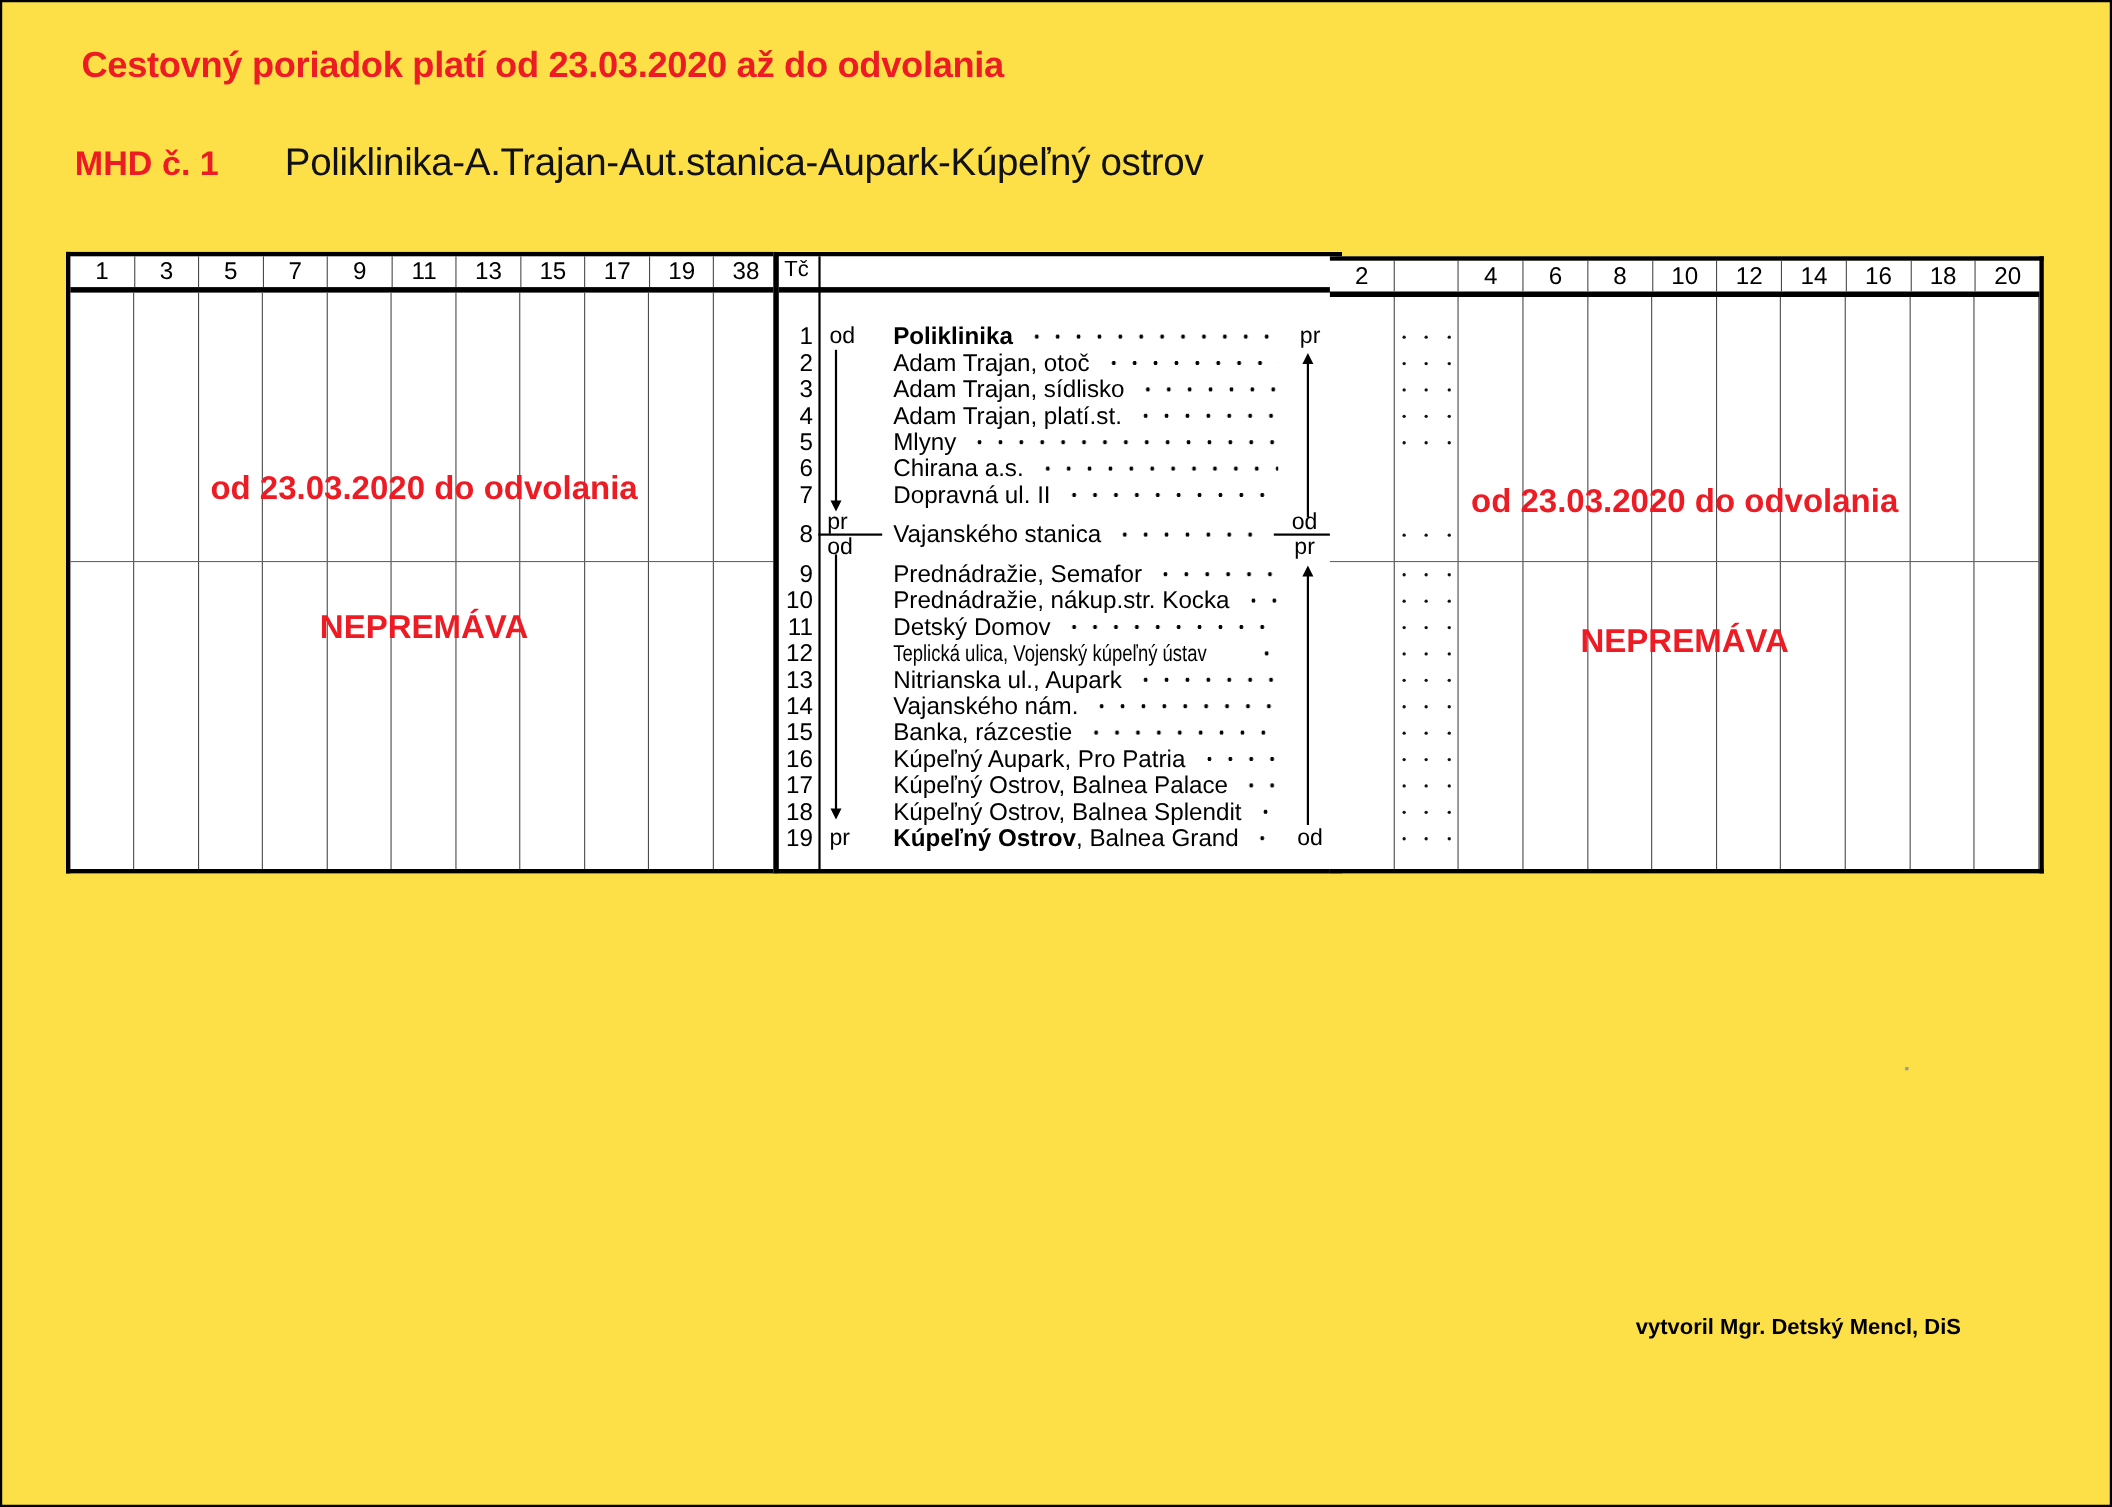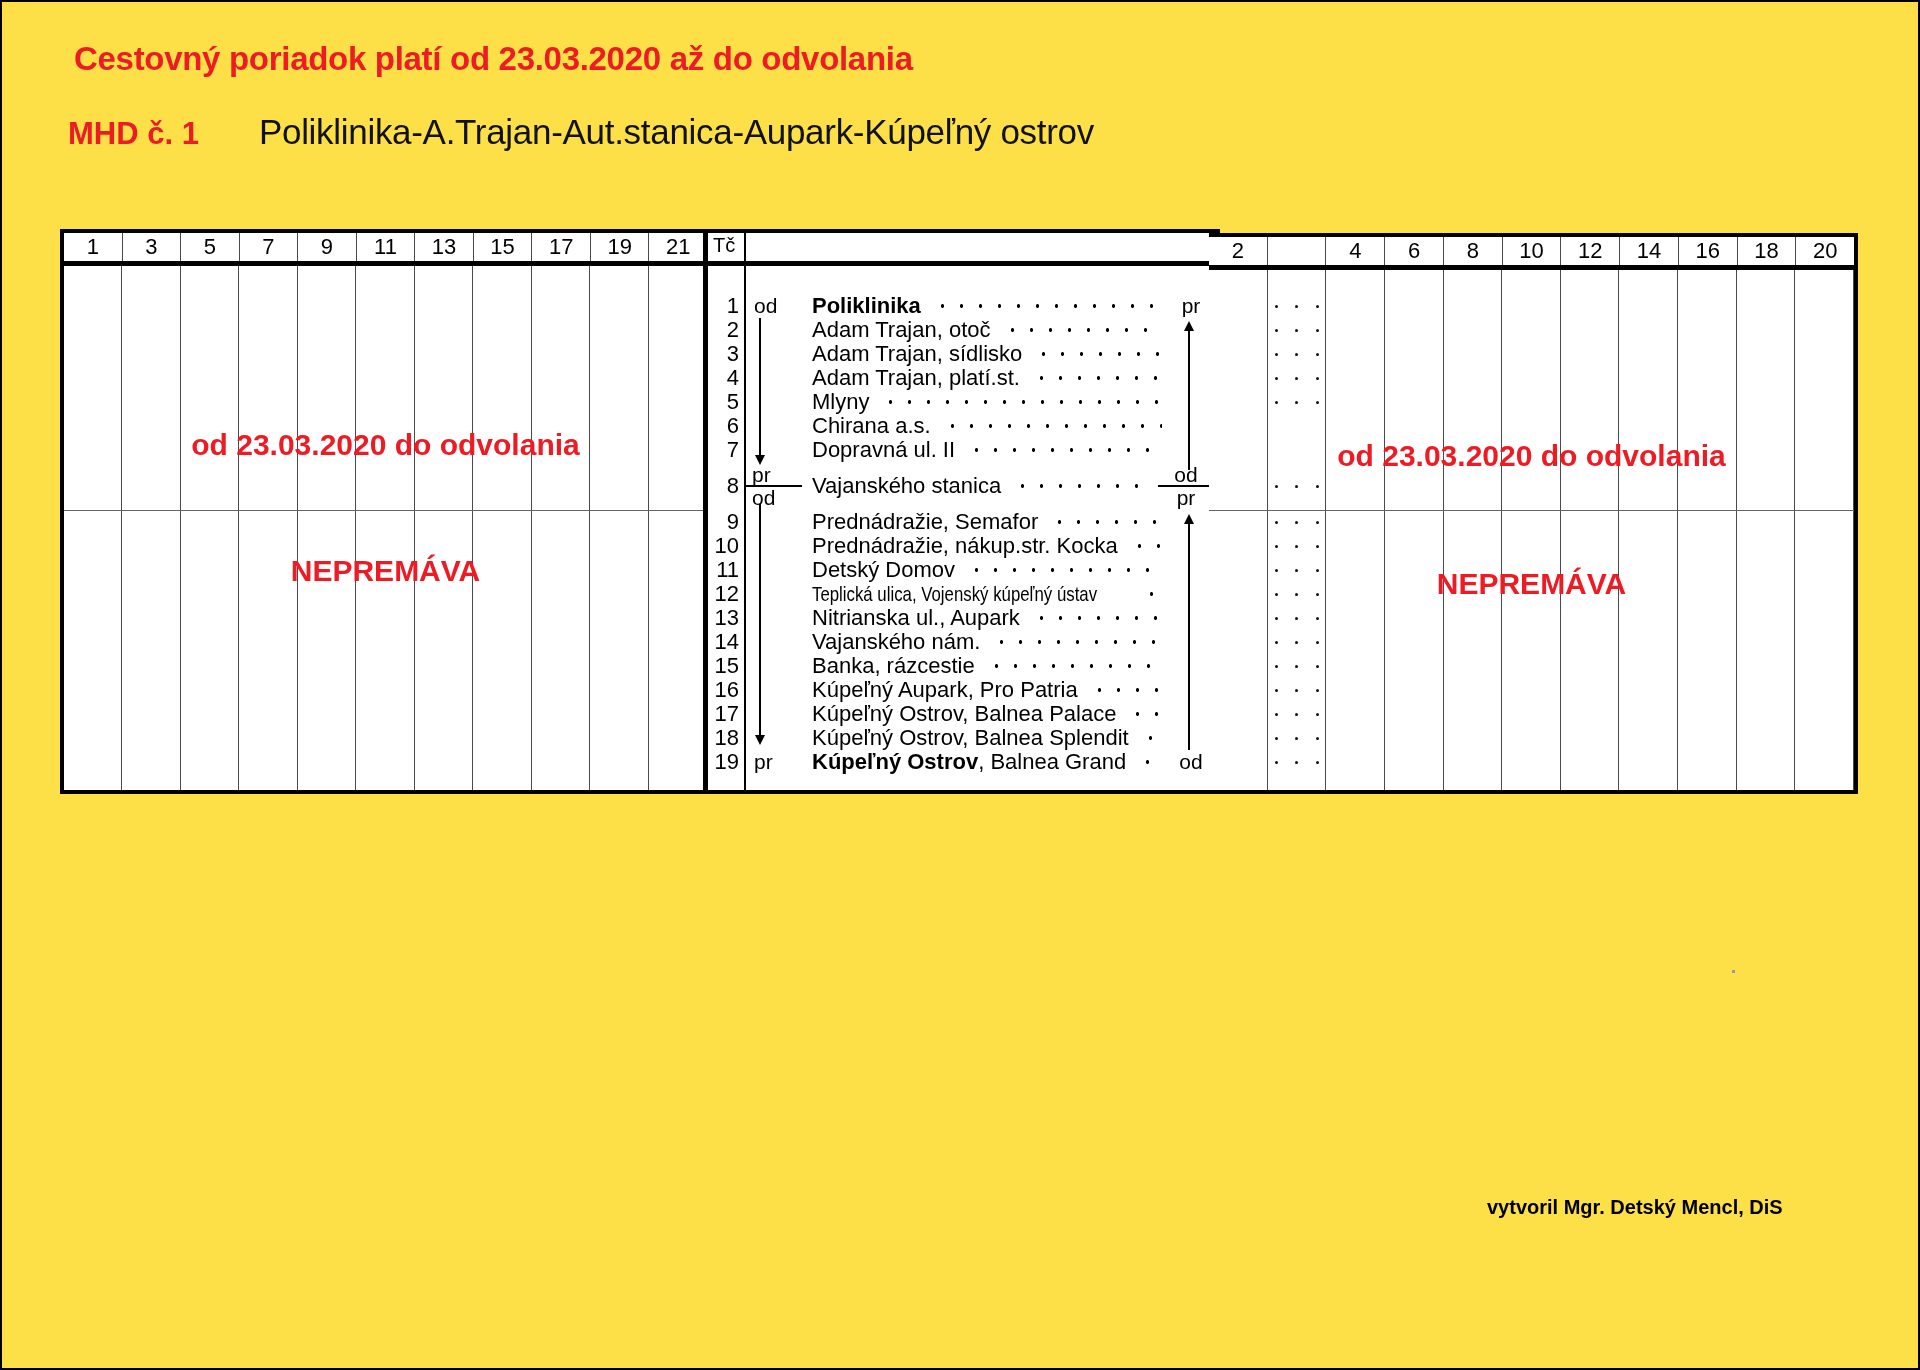"MHD č. 1" .titlerow { top: 112px -> 128px }
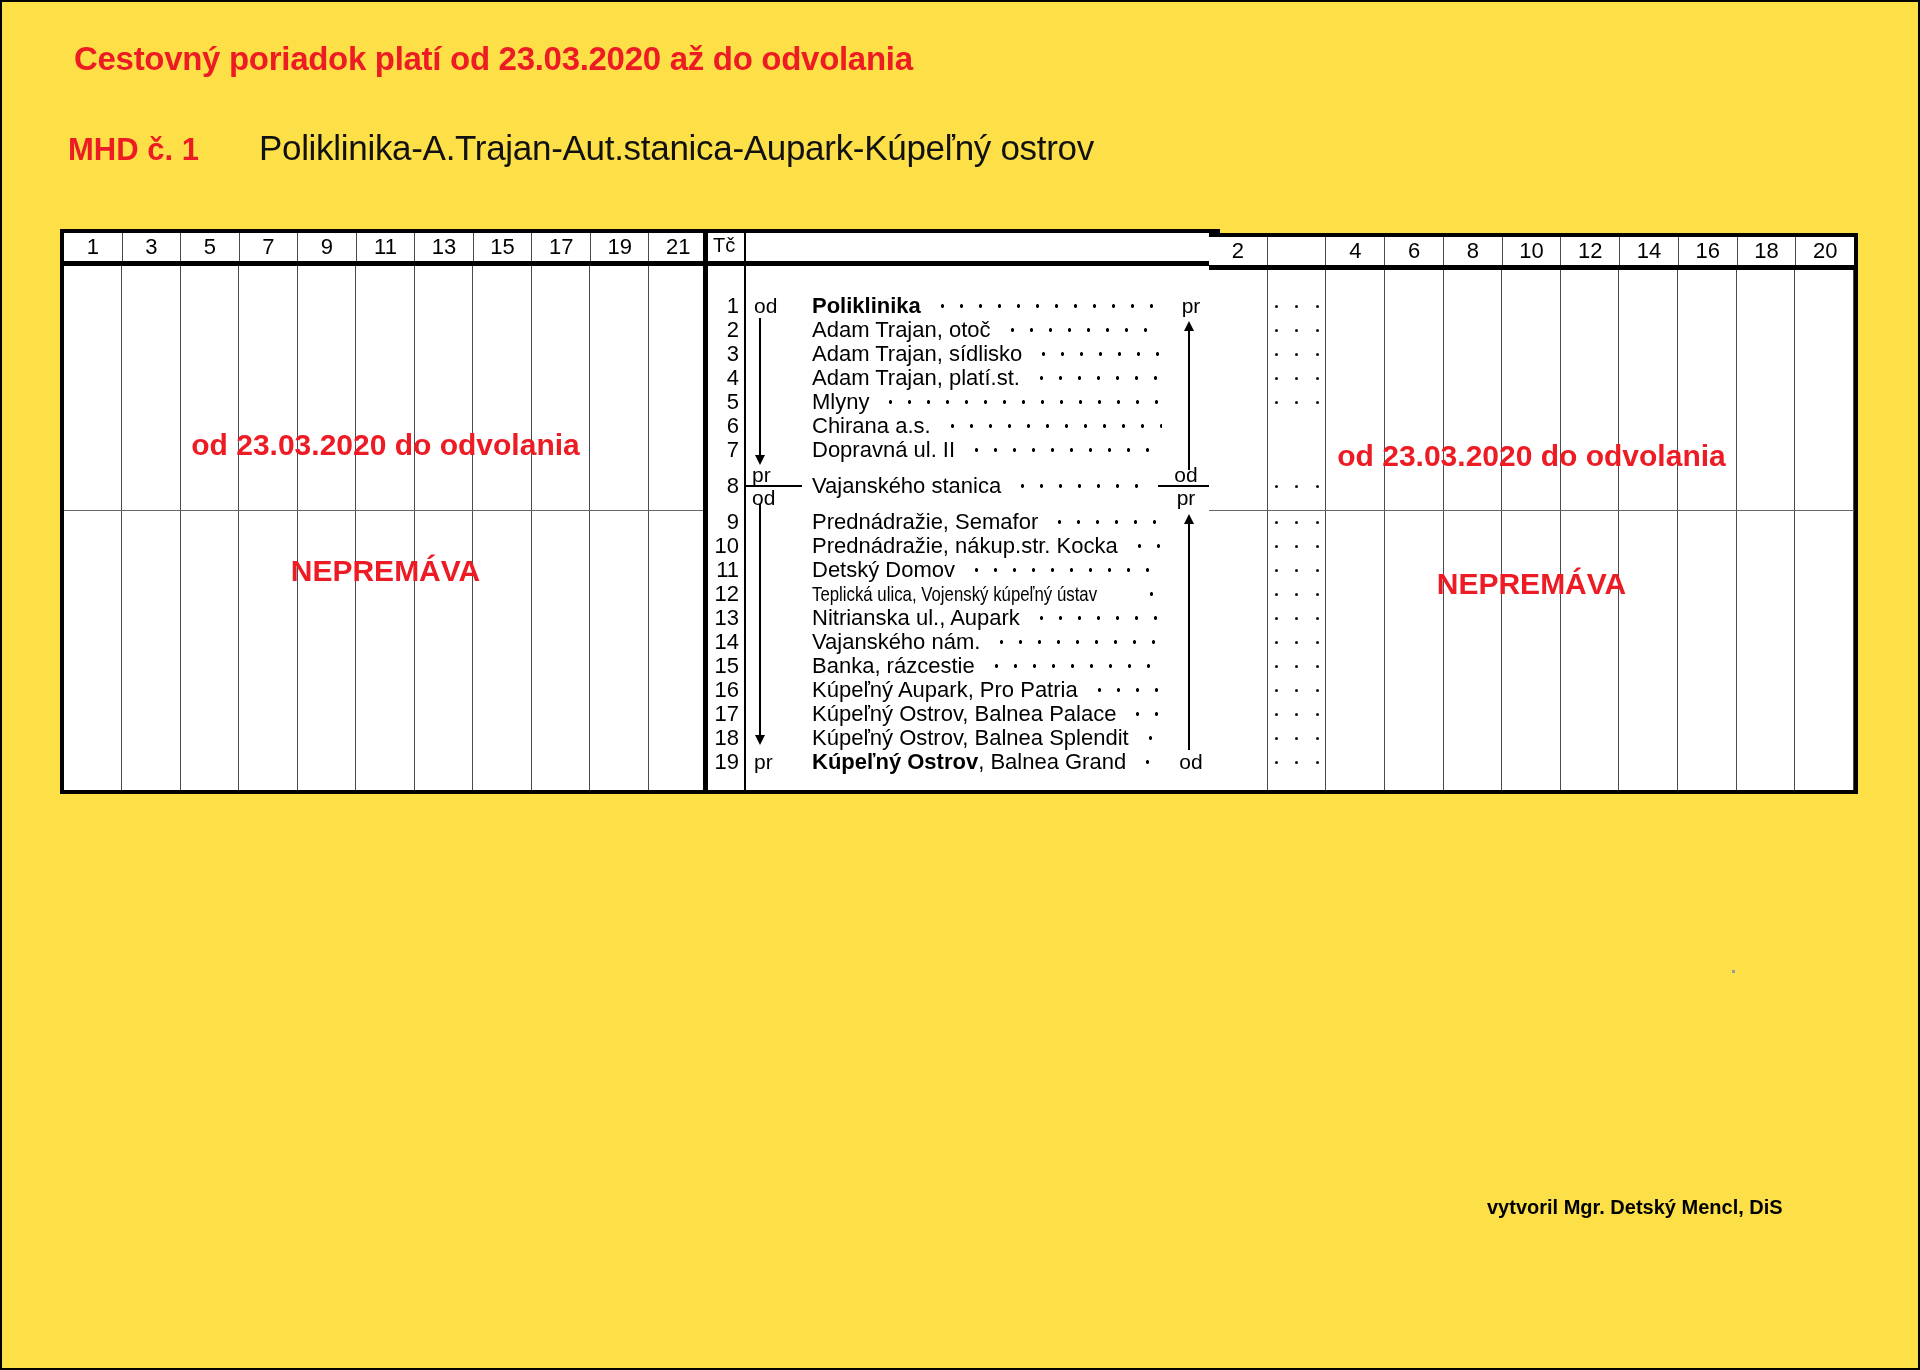"21" div.hcell { text: 21 -> 38 }
